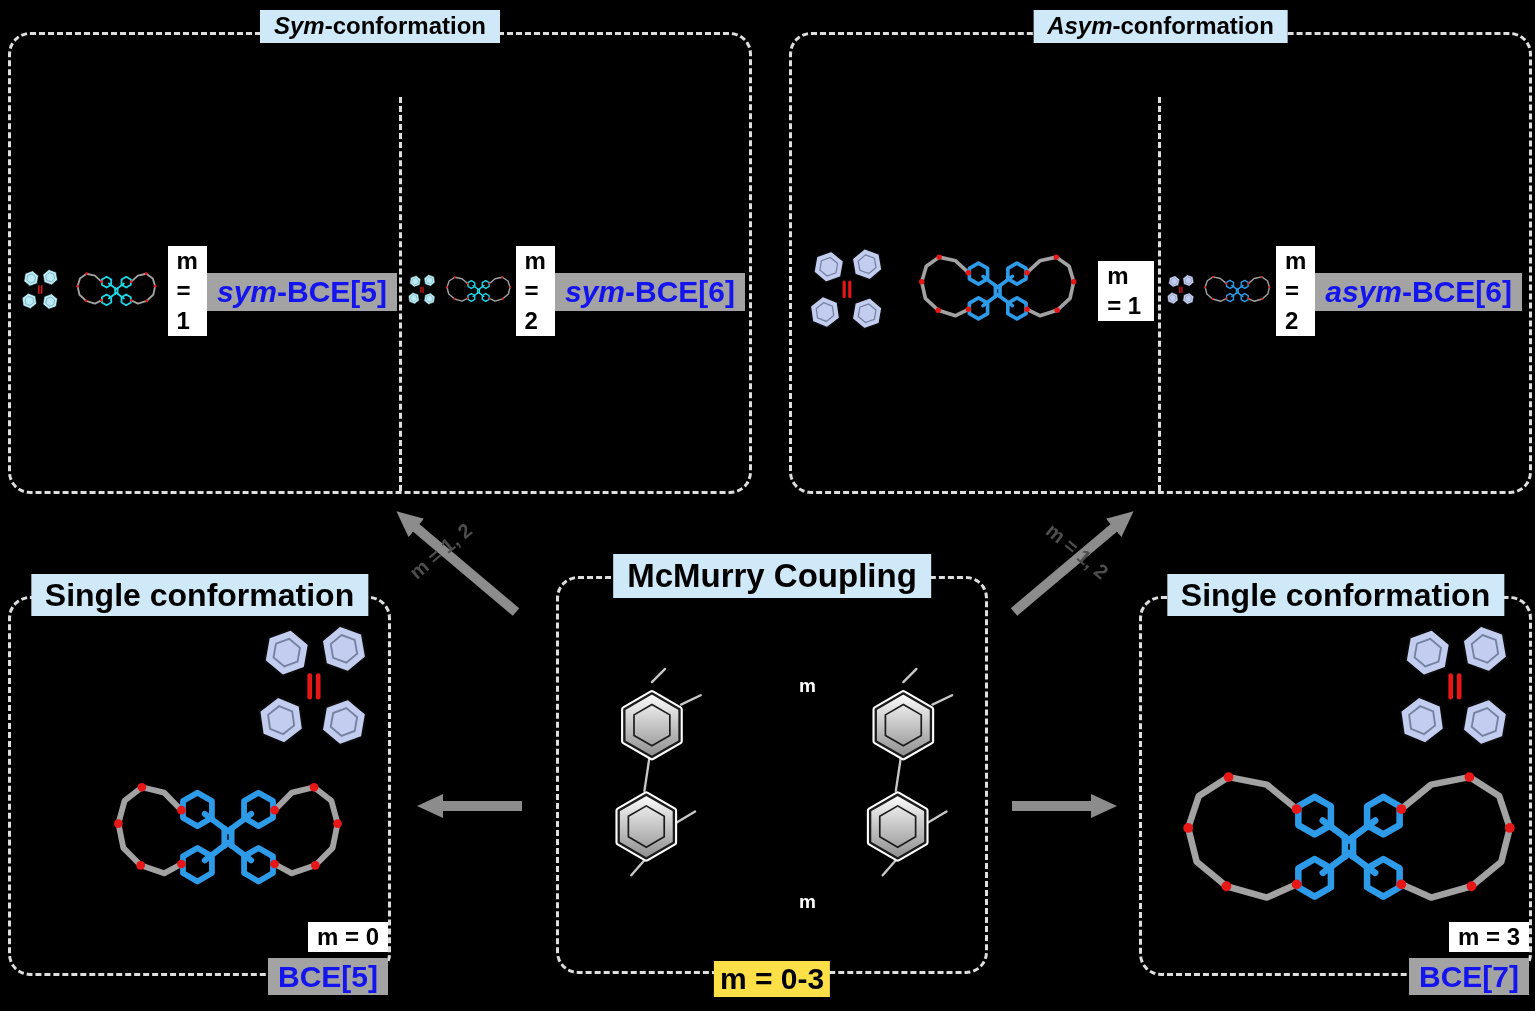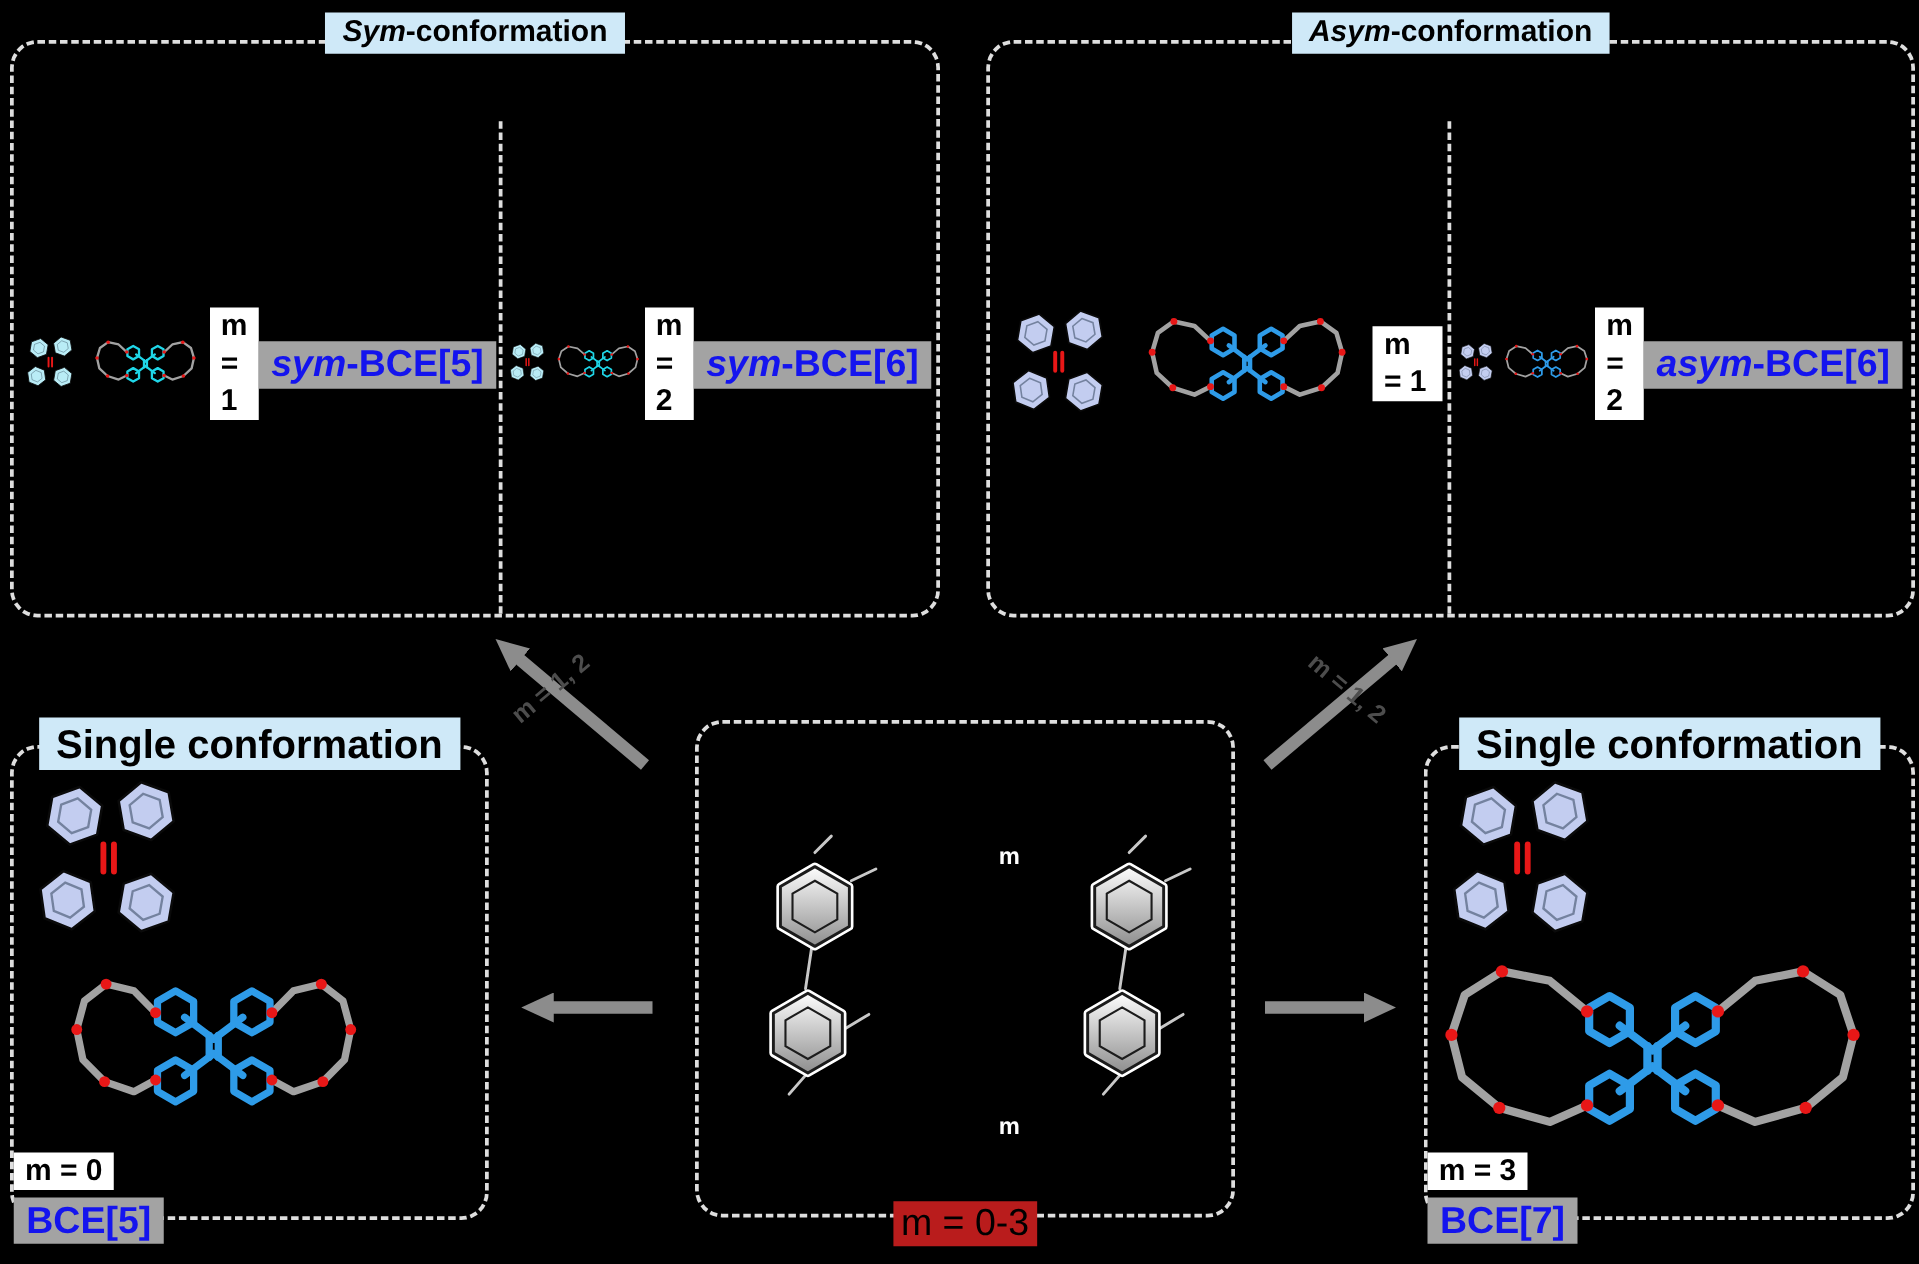"McMurry Coupling" div.ptitle { html: none -> <div>McMurry Coupling</div> }
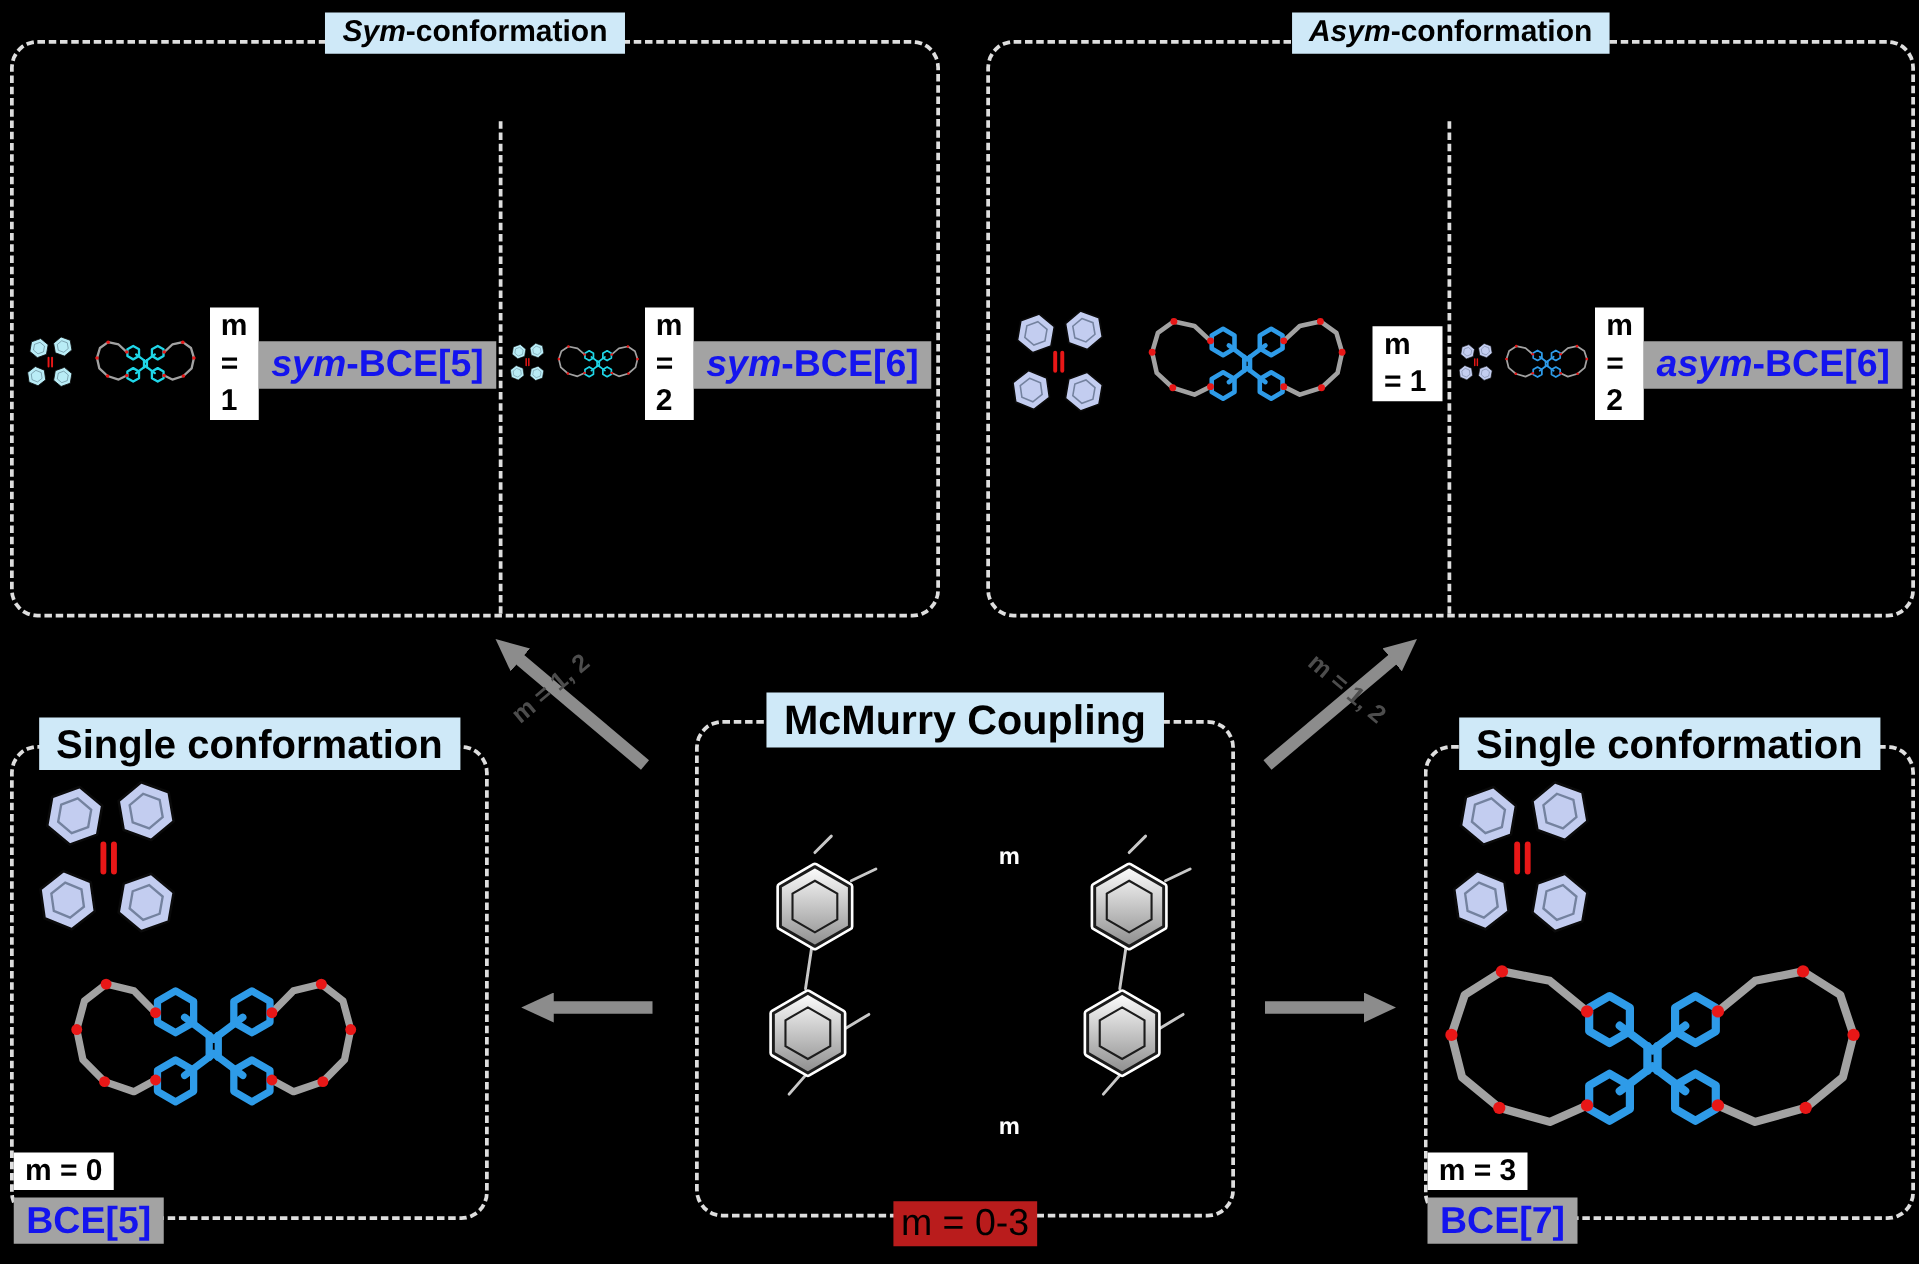"m = 0" .single-inner { align-items: flex-start -> flex-end }
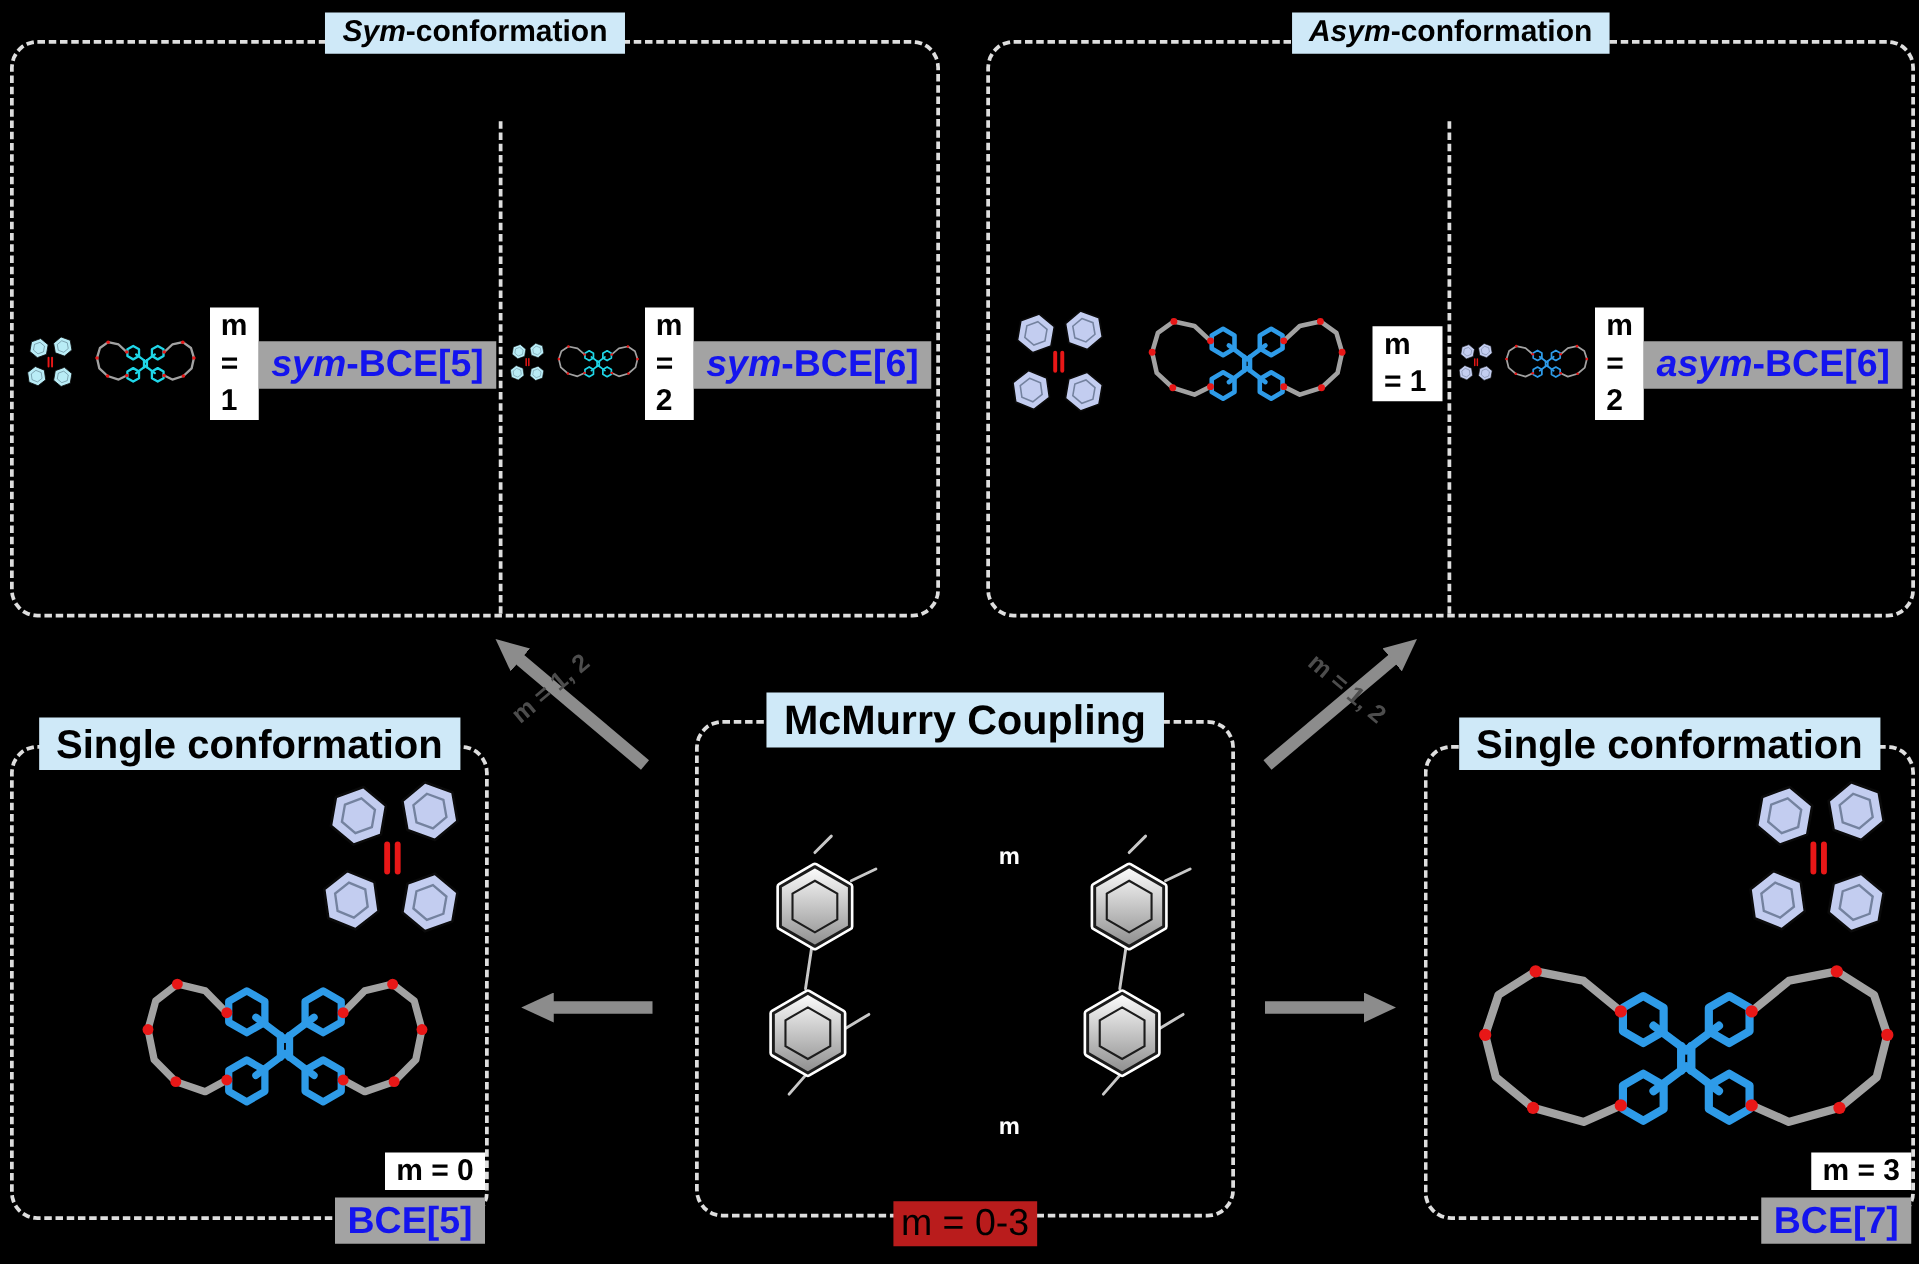"m = 0-3" .range { background: #b91c1c -> #fde047; font-weight: 400 -> 700 }
